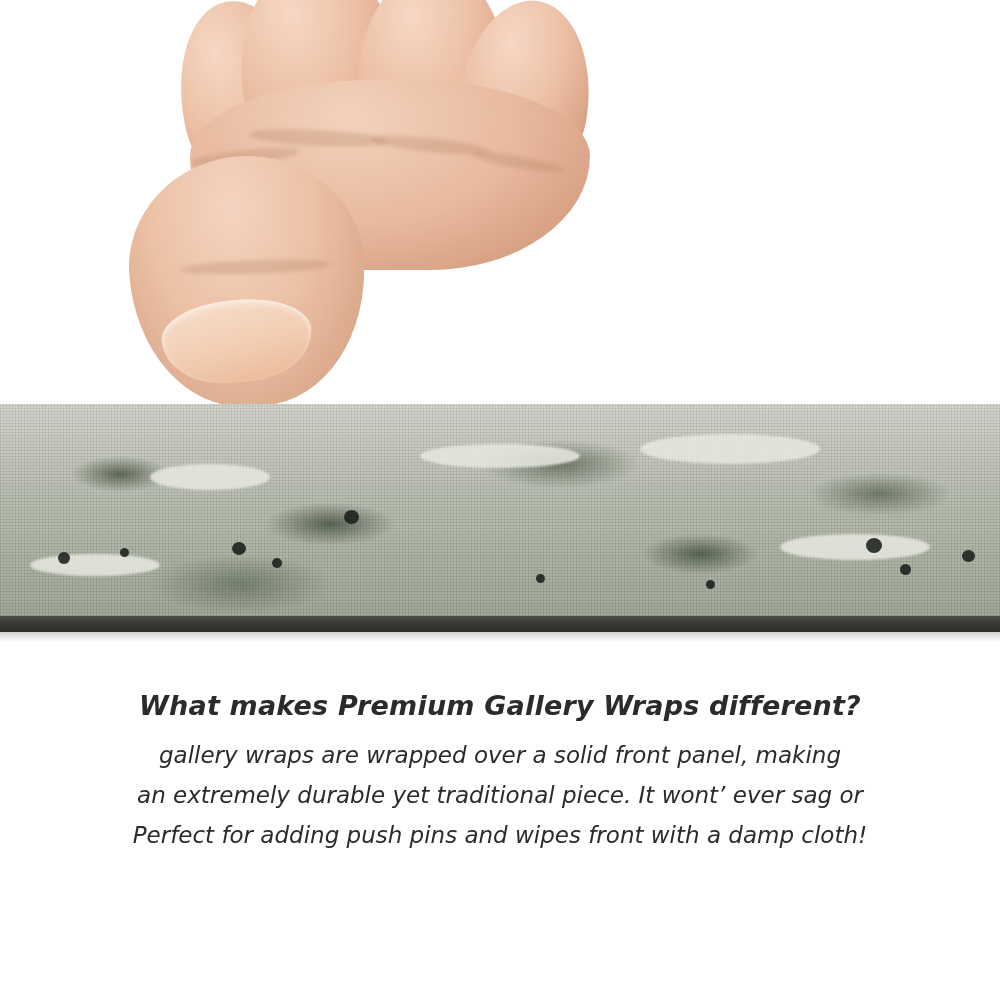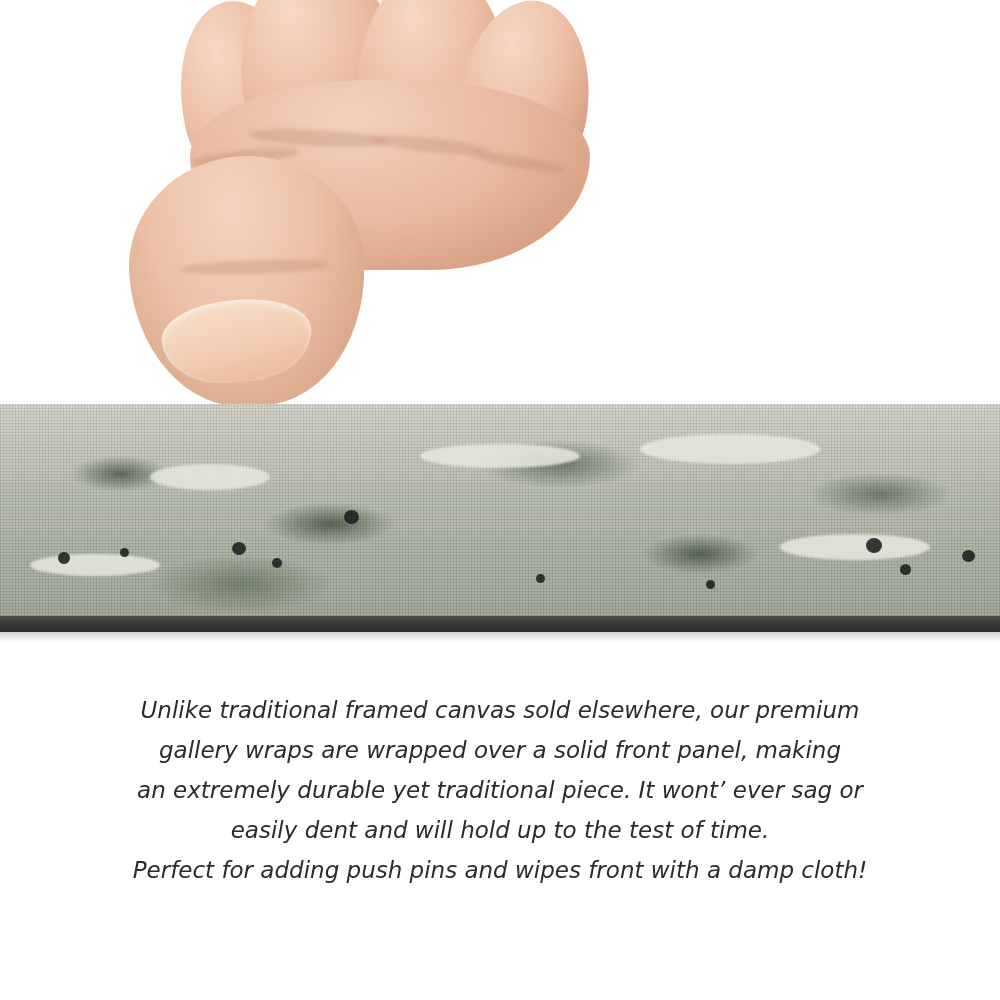"What makes Premium Gallery Wraps" div.caption-title { html: none -> <div>What makes Premium Gallery Wraps different?</div> }
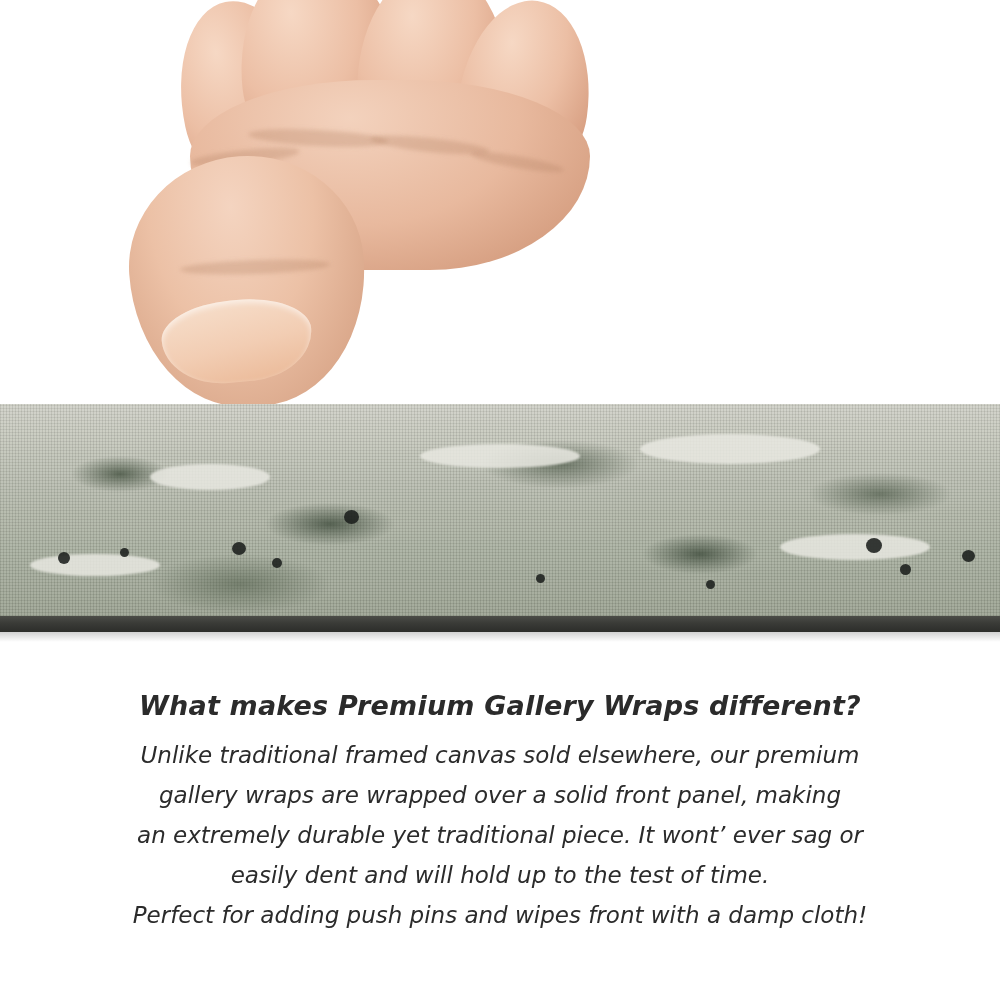"Unlike traditional framed canvas sold" div.caption-line { html: <div>Unlike traditional framed canvas sold elsewhere, our premium</div> -> none }
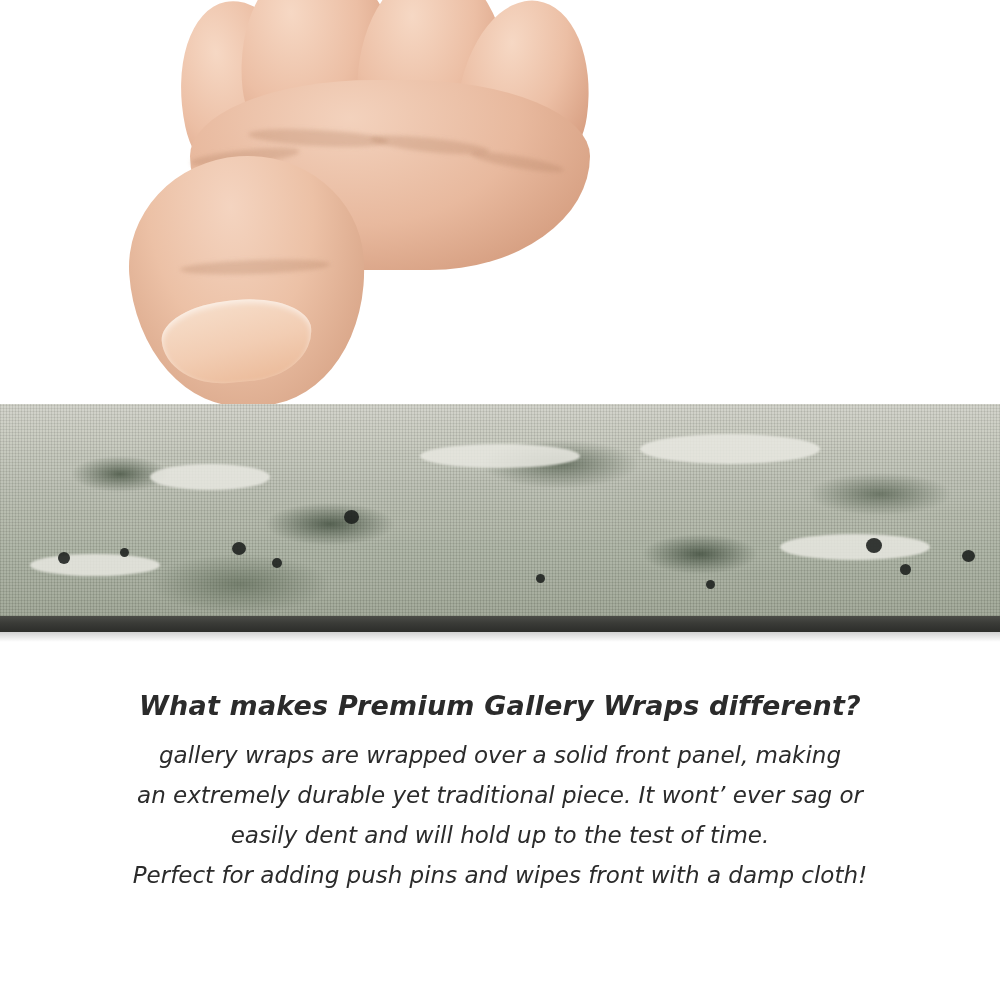"easily dent and will hold" div.caption-line { html: <div>easily dent and will hold up to the test of time.</div> -> none }
